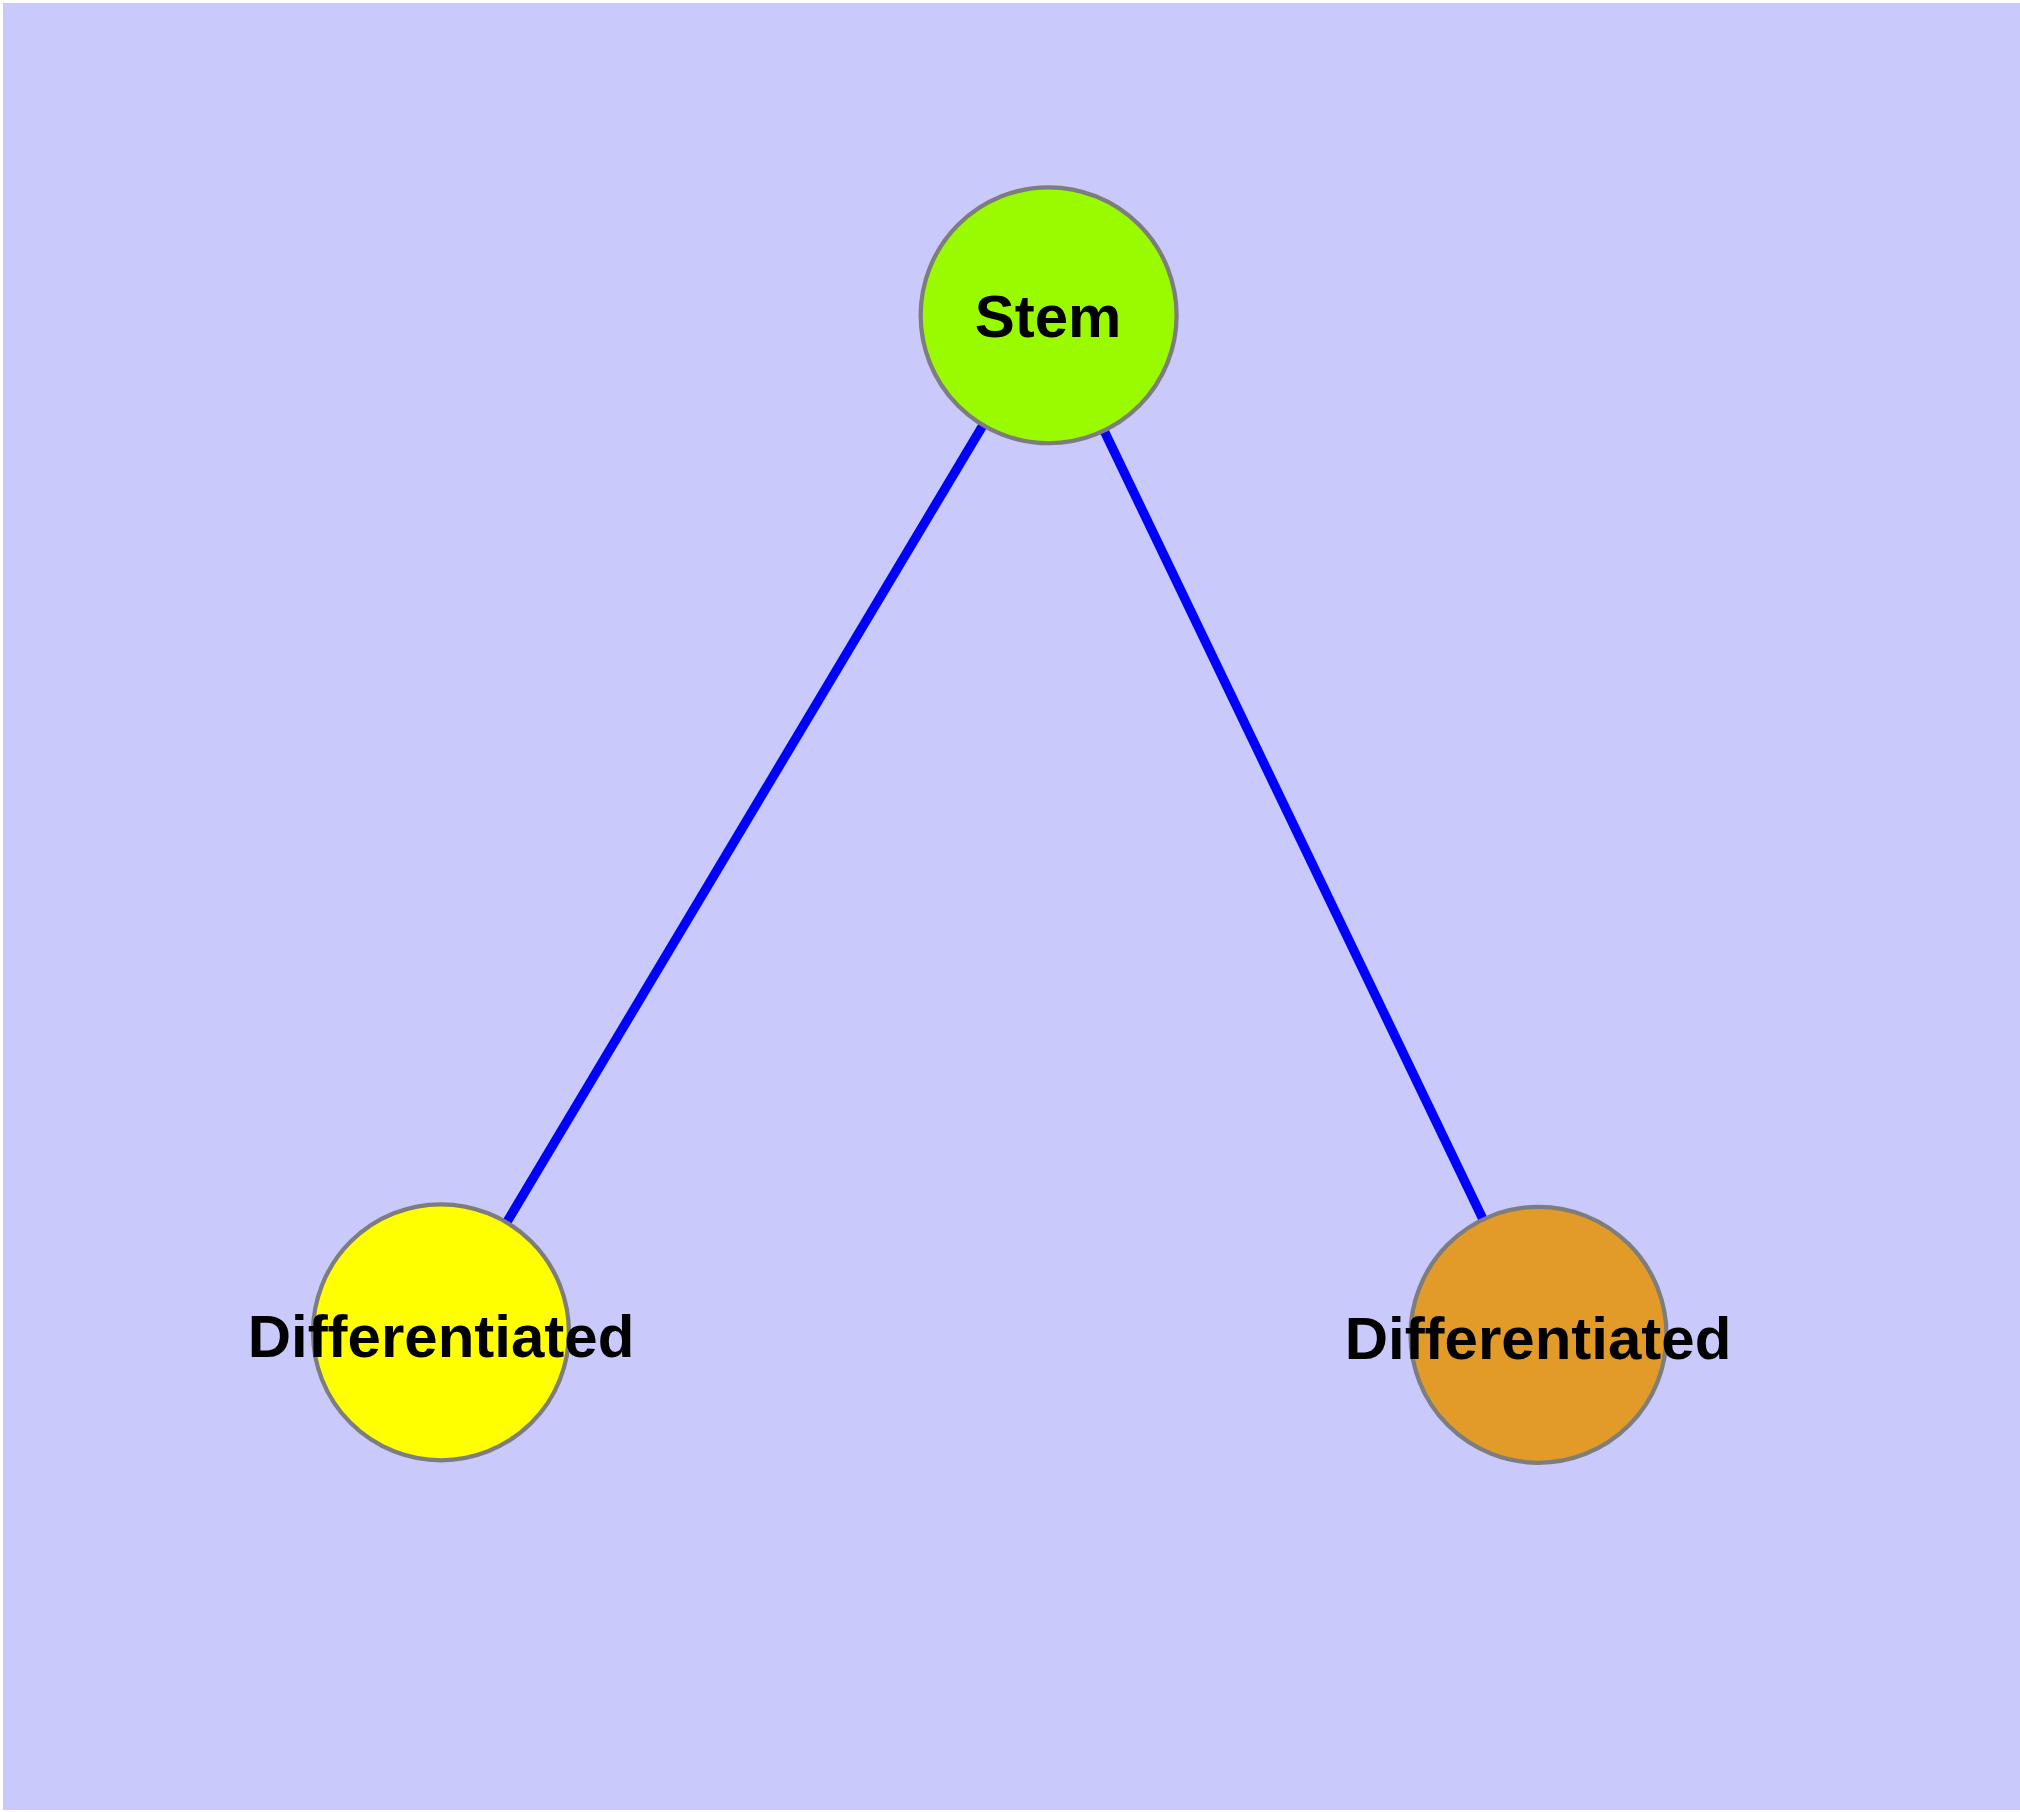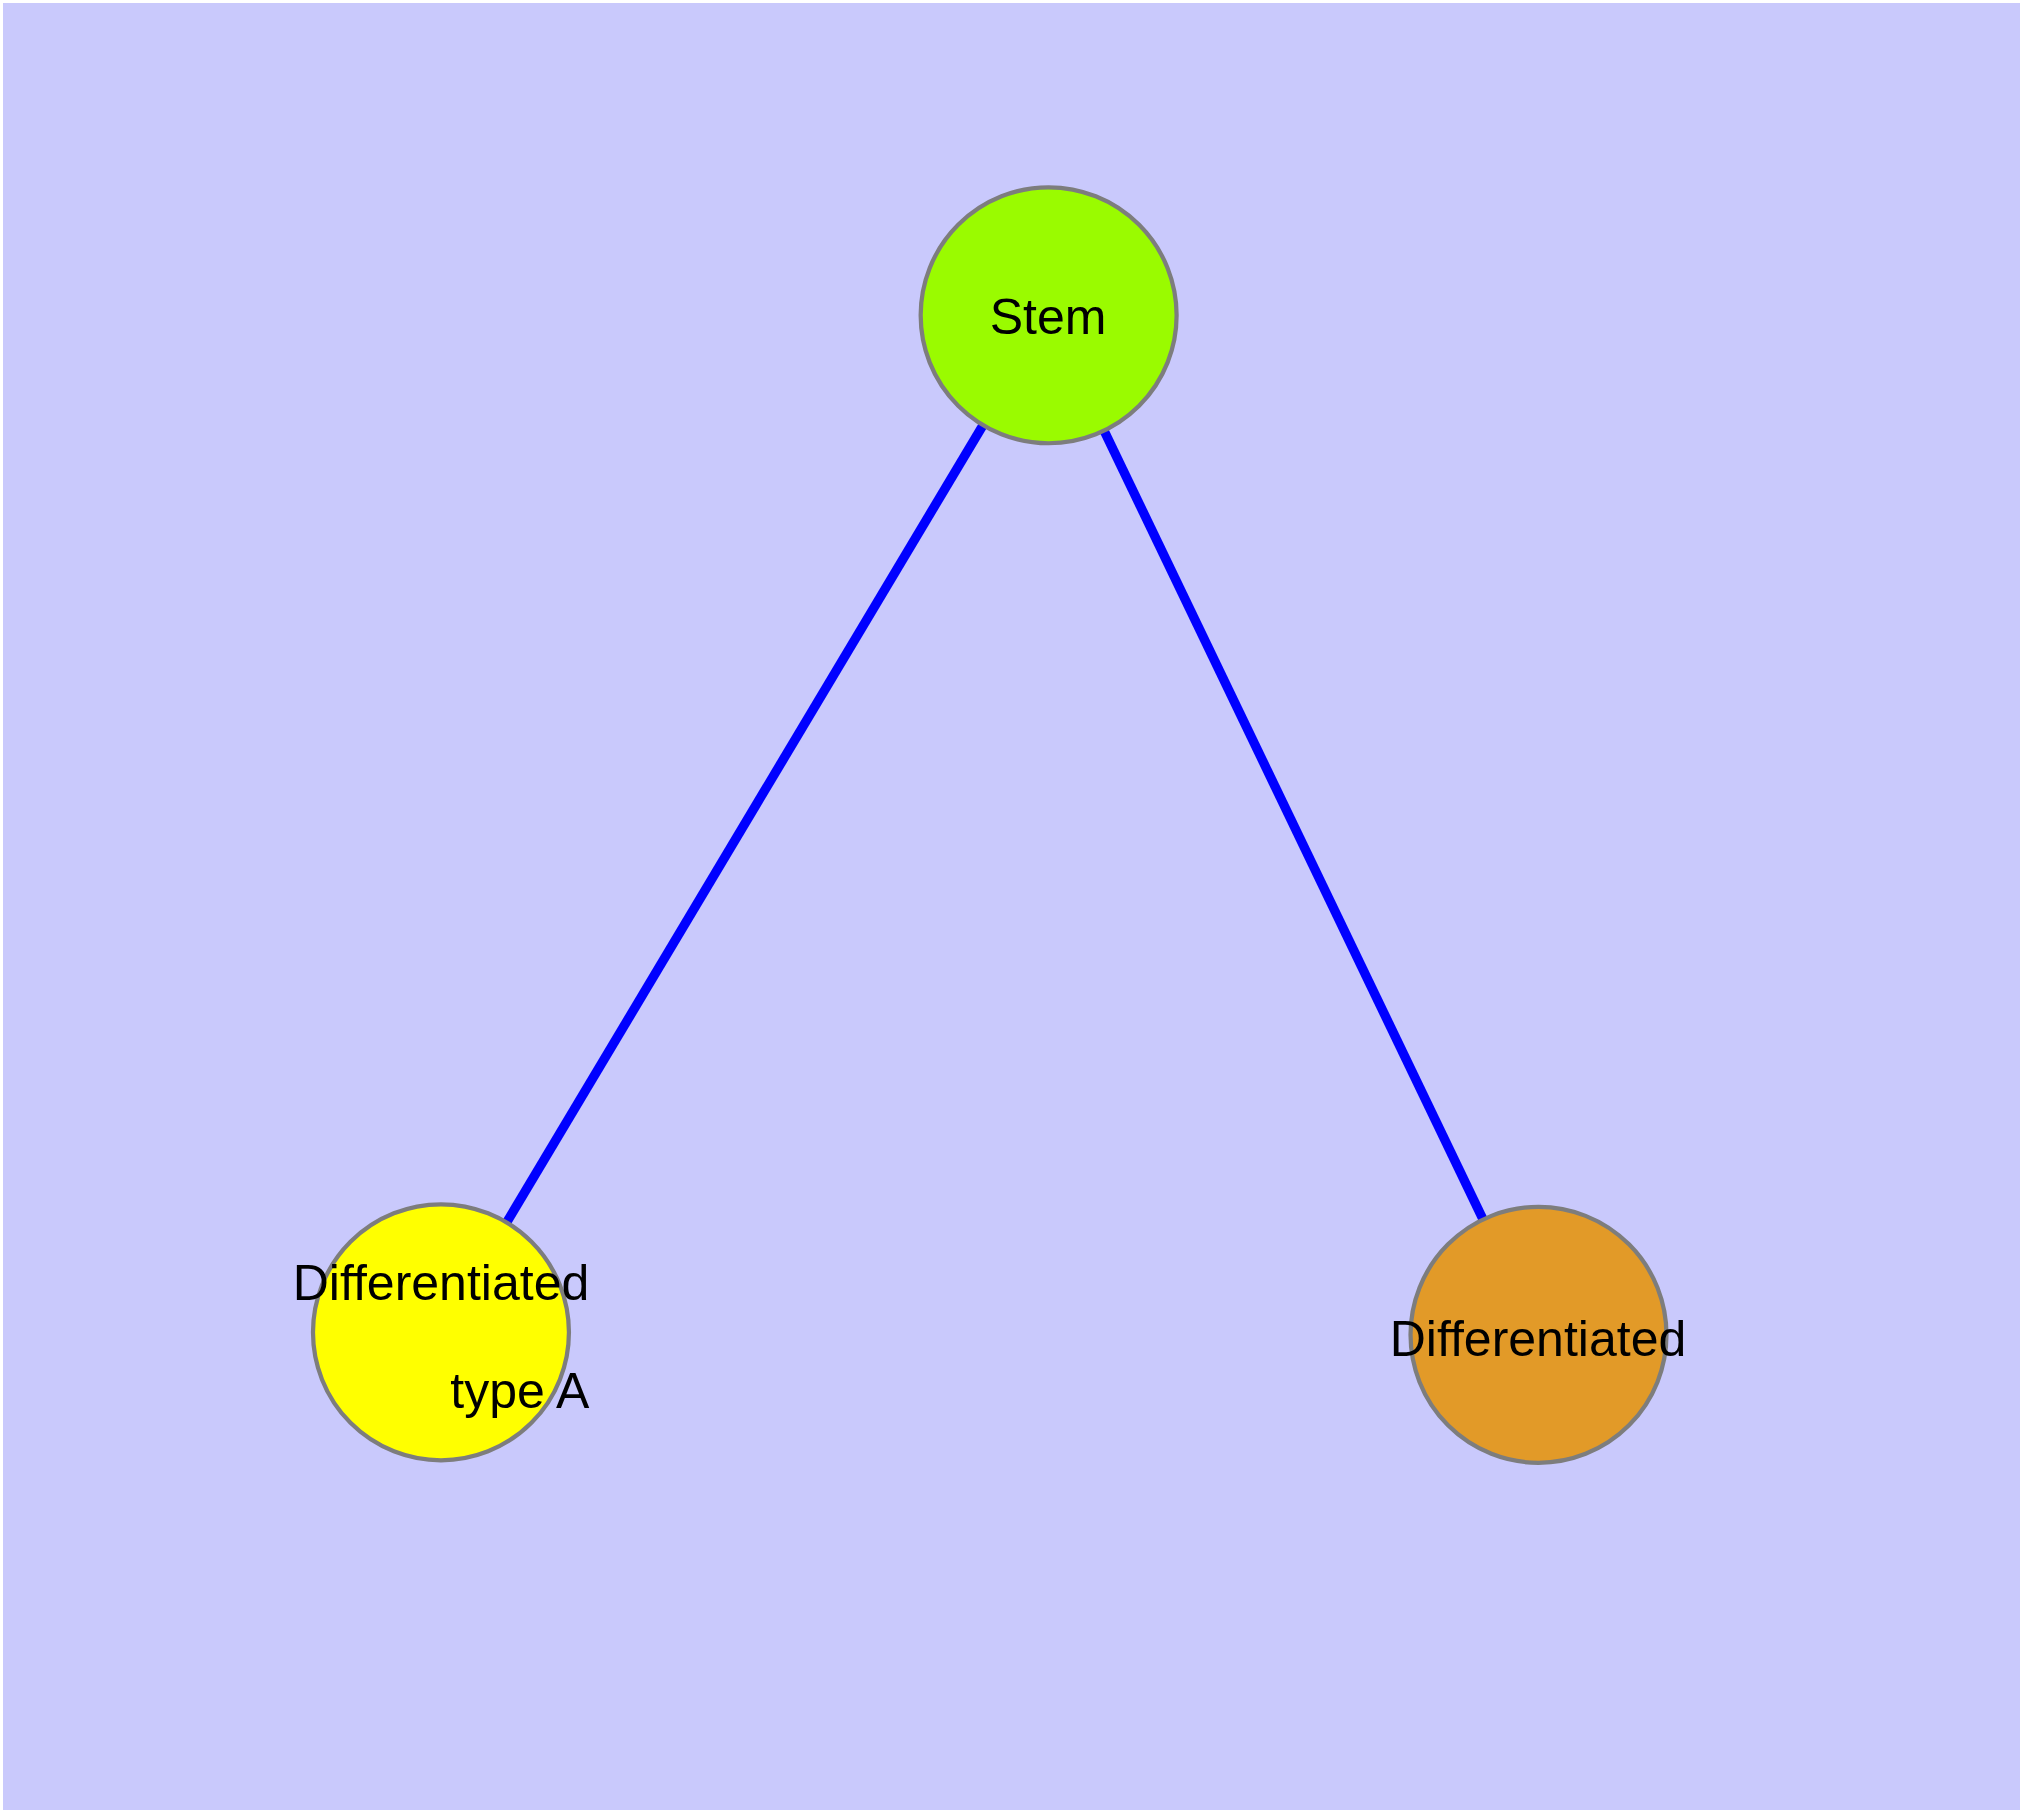"Stem" .node-label { font-size: 50px -> 60px; font-weight: 400 -> 700; text-align: right -> left }
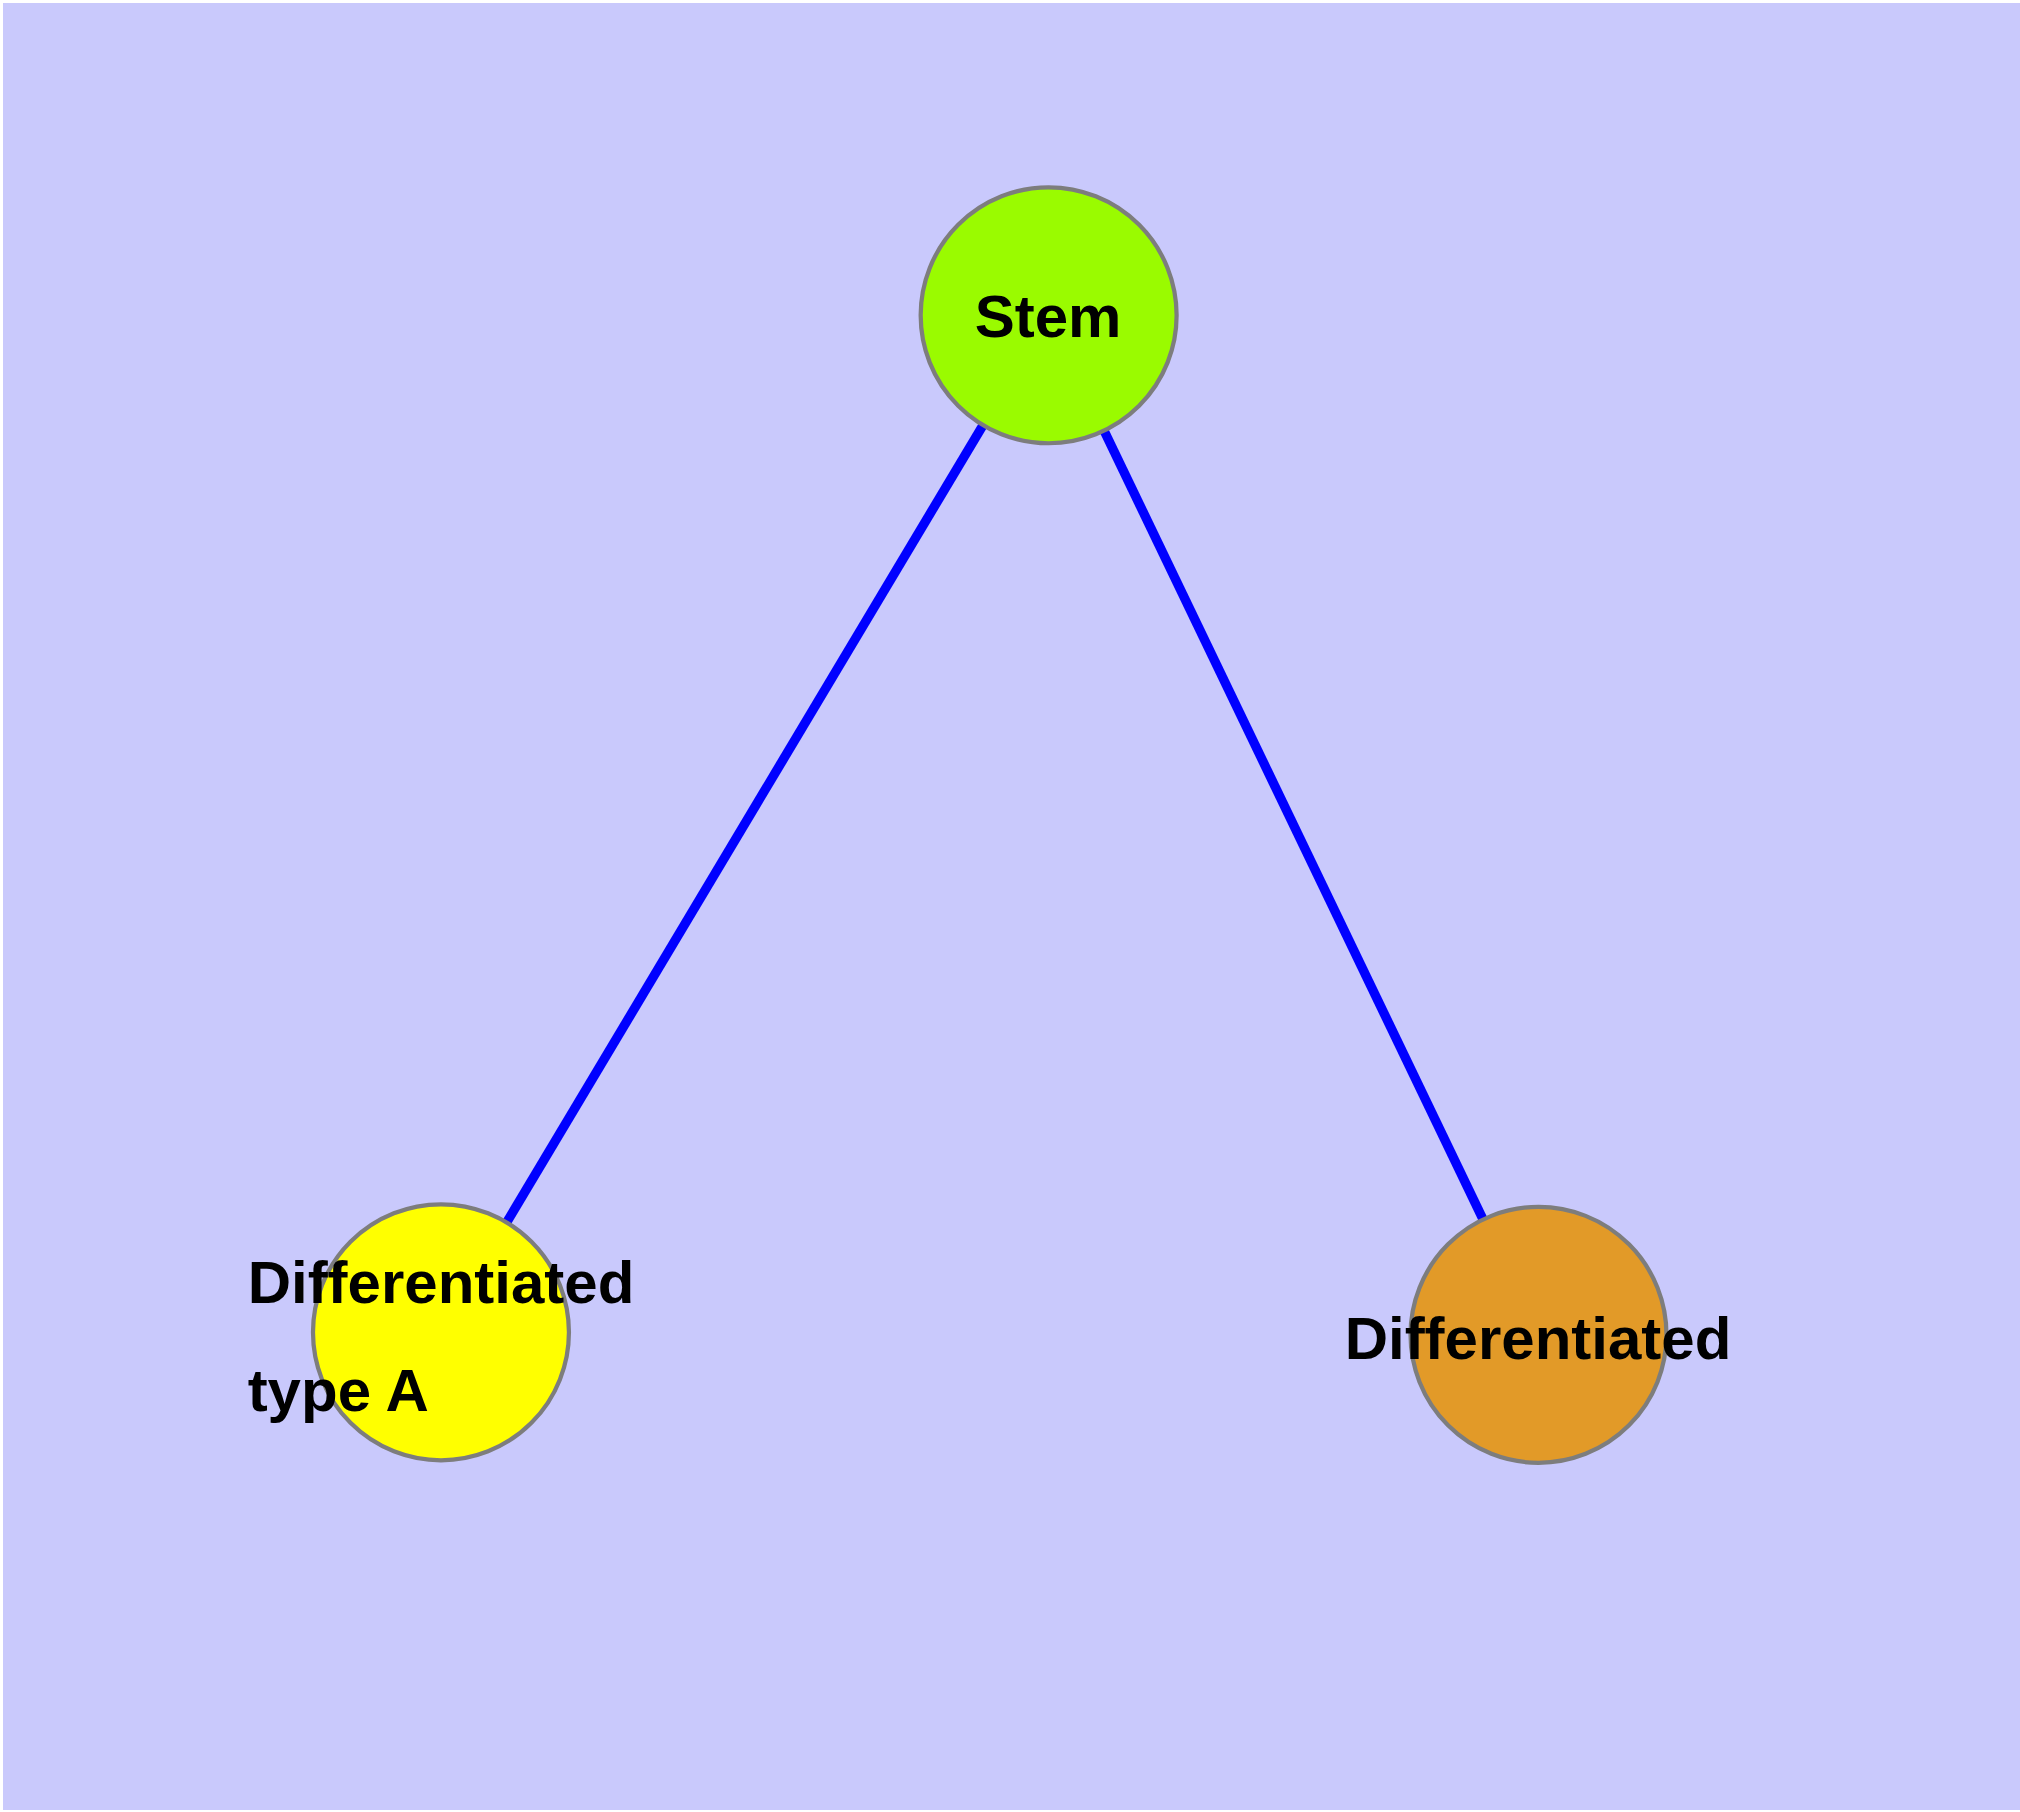"type A" span.label-line { html: <span>type A</span> -> none }
